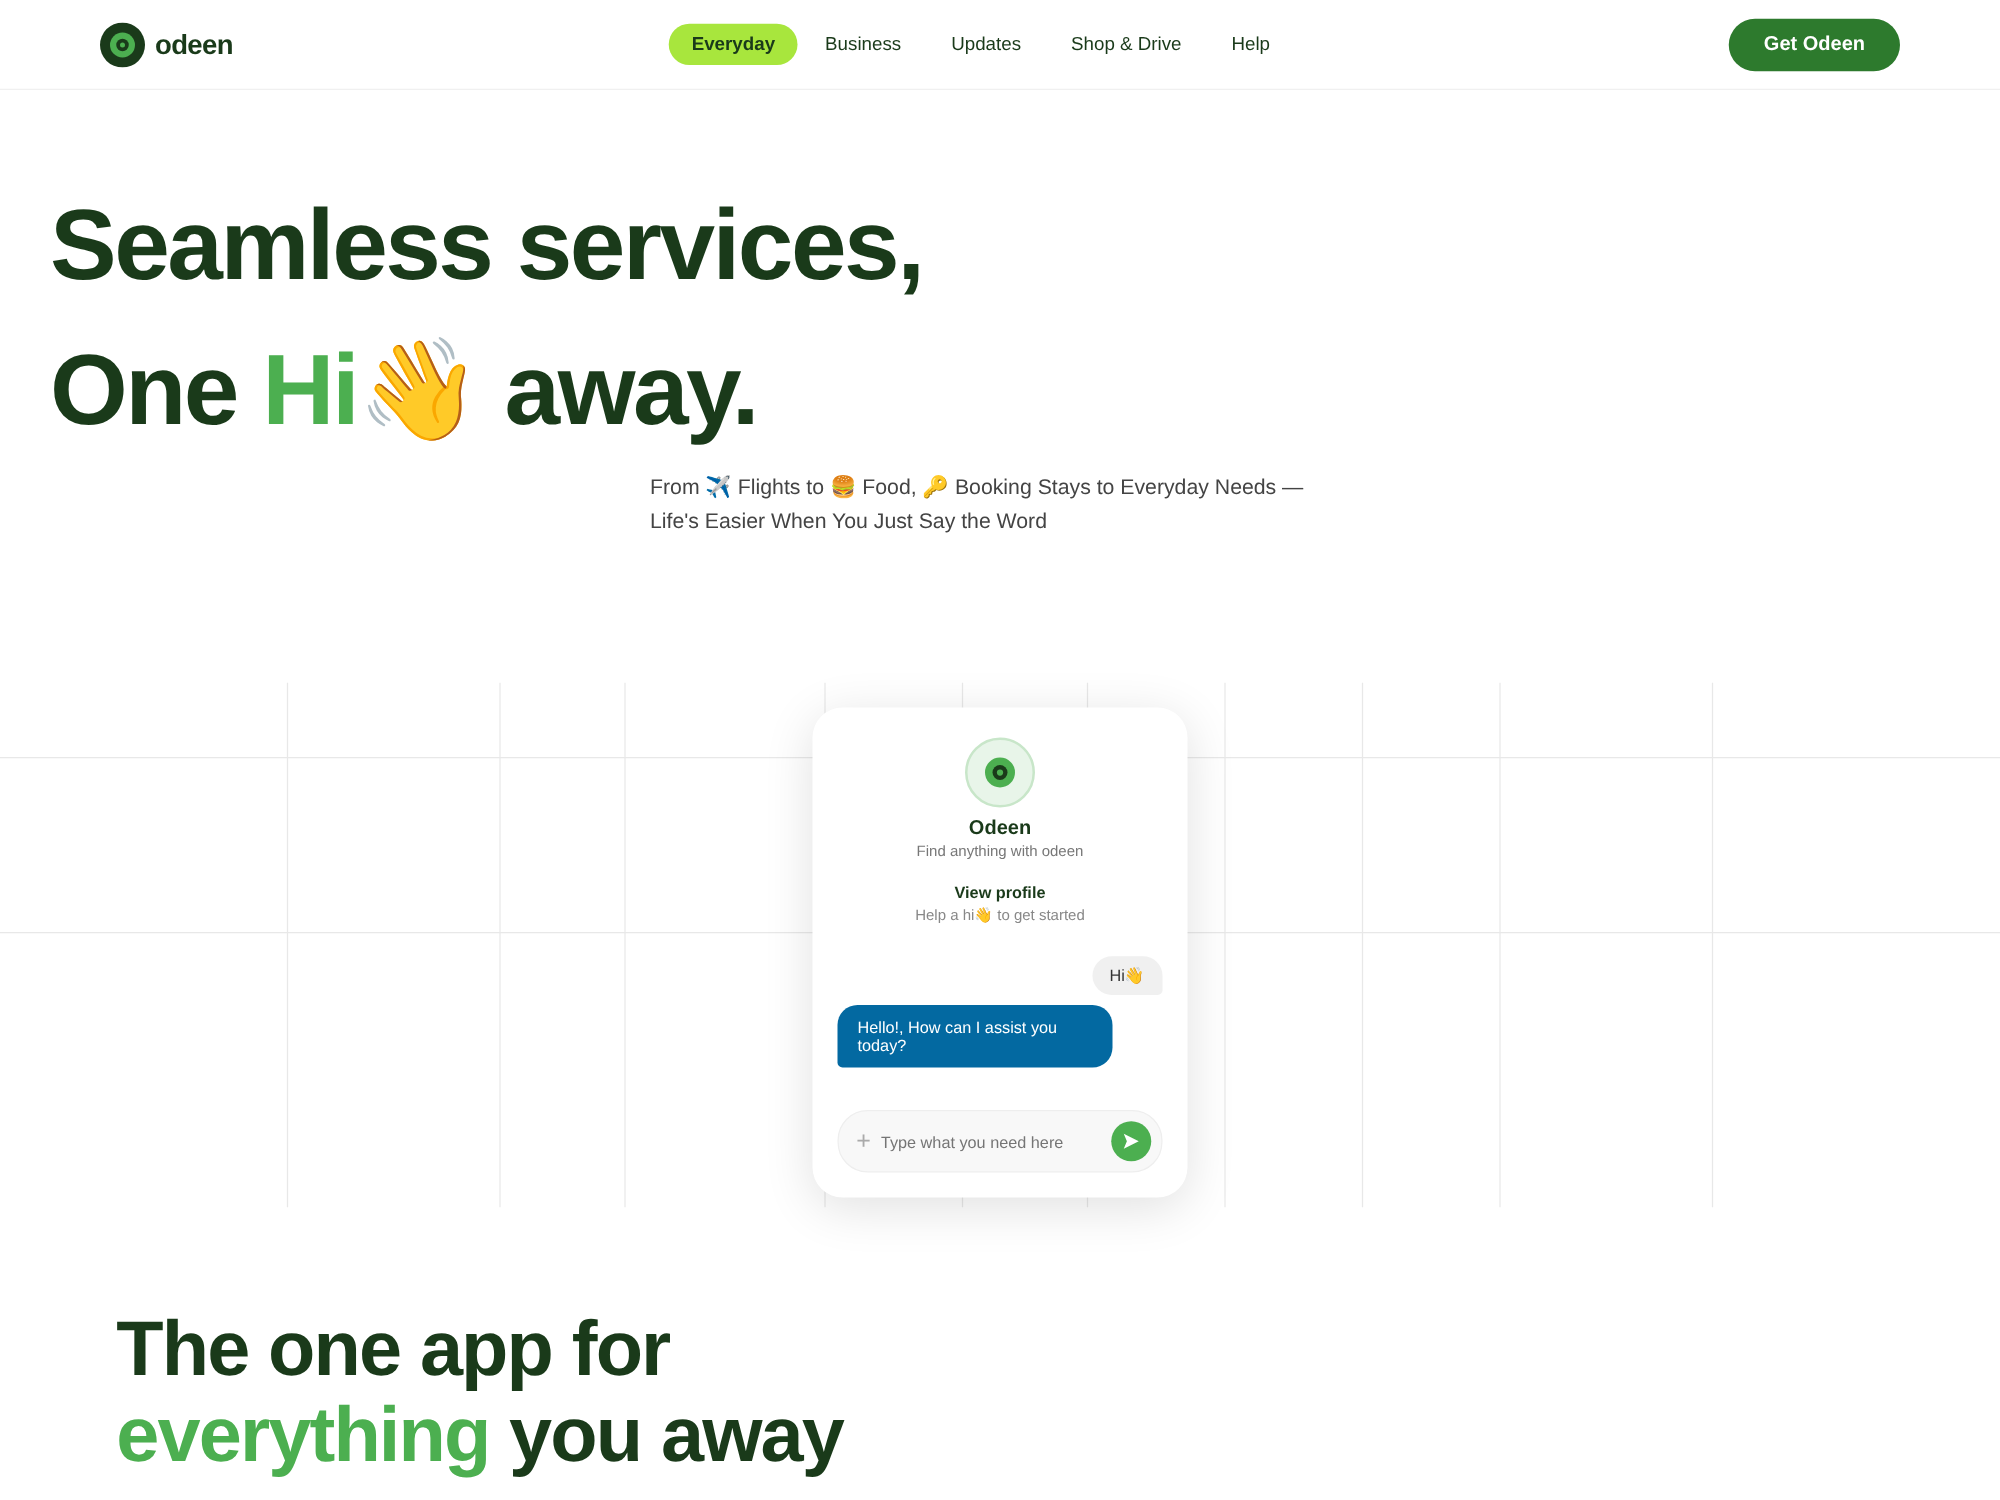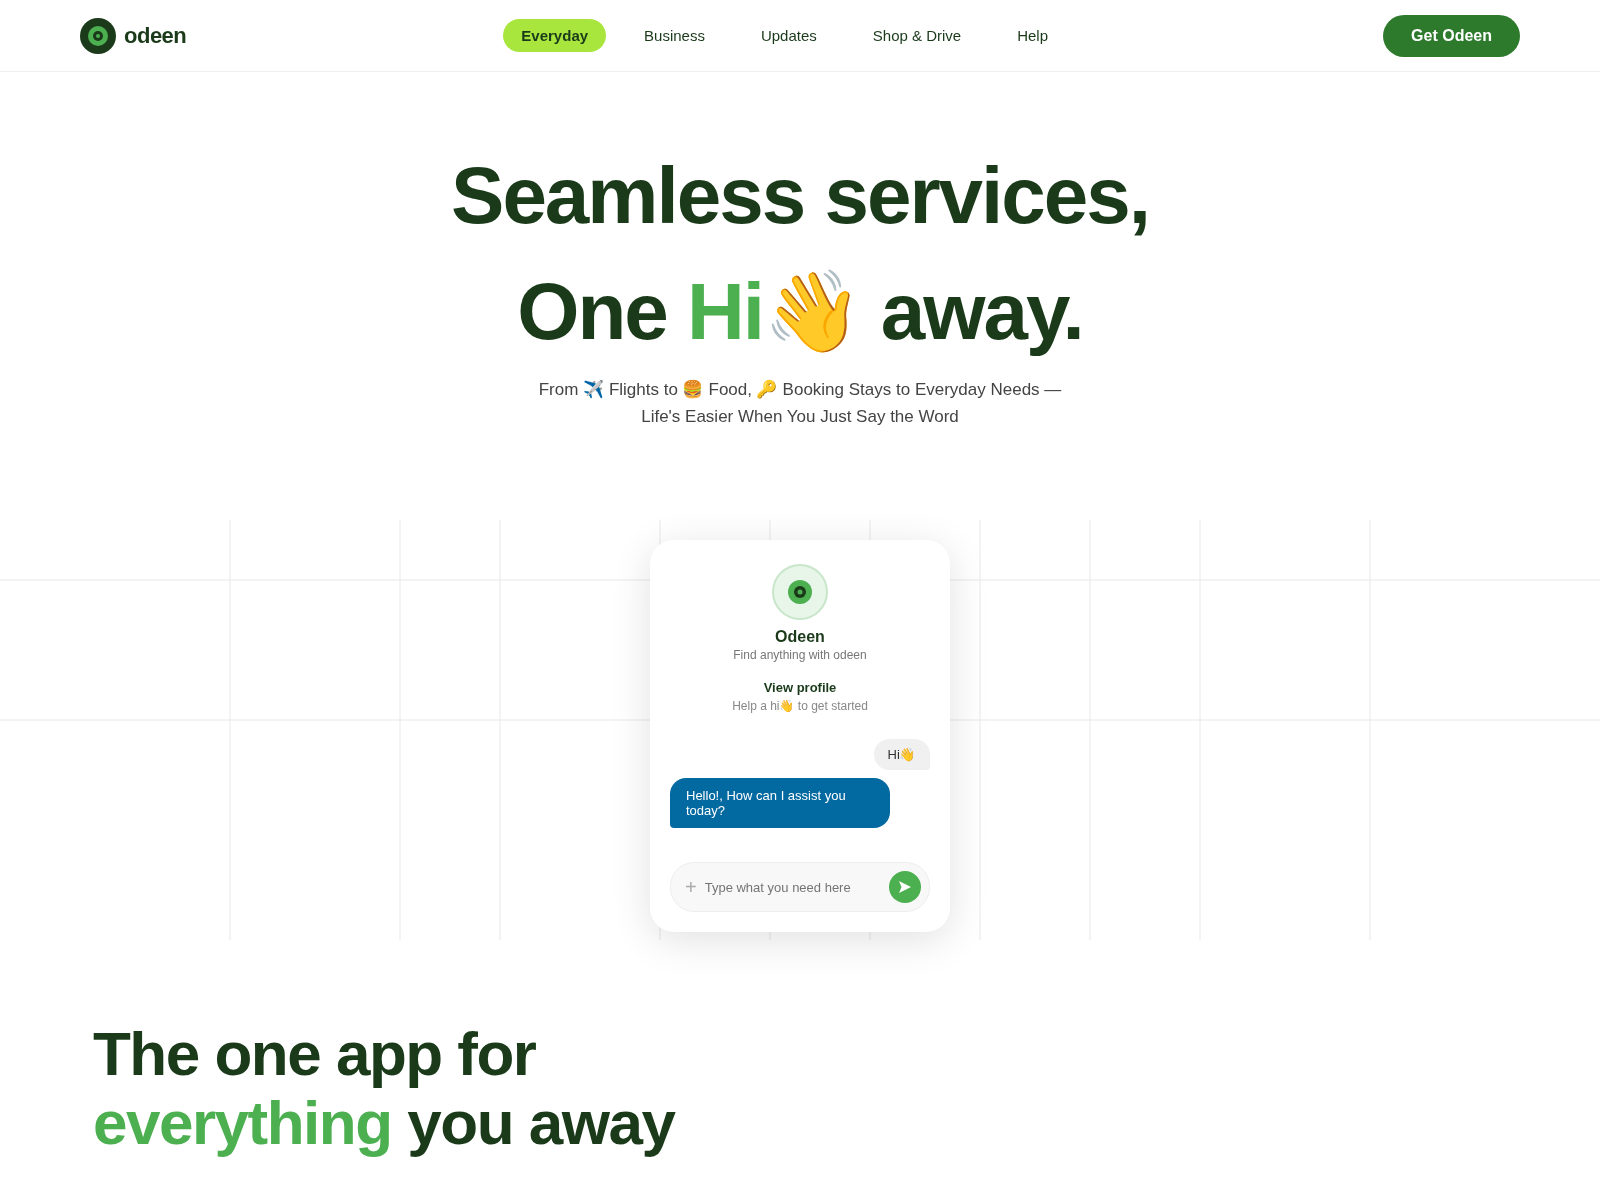"Everyday" .nav-links { gap: 20px -> 4px }
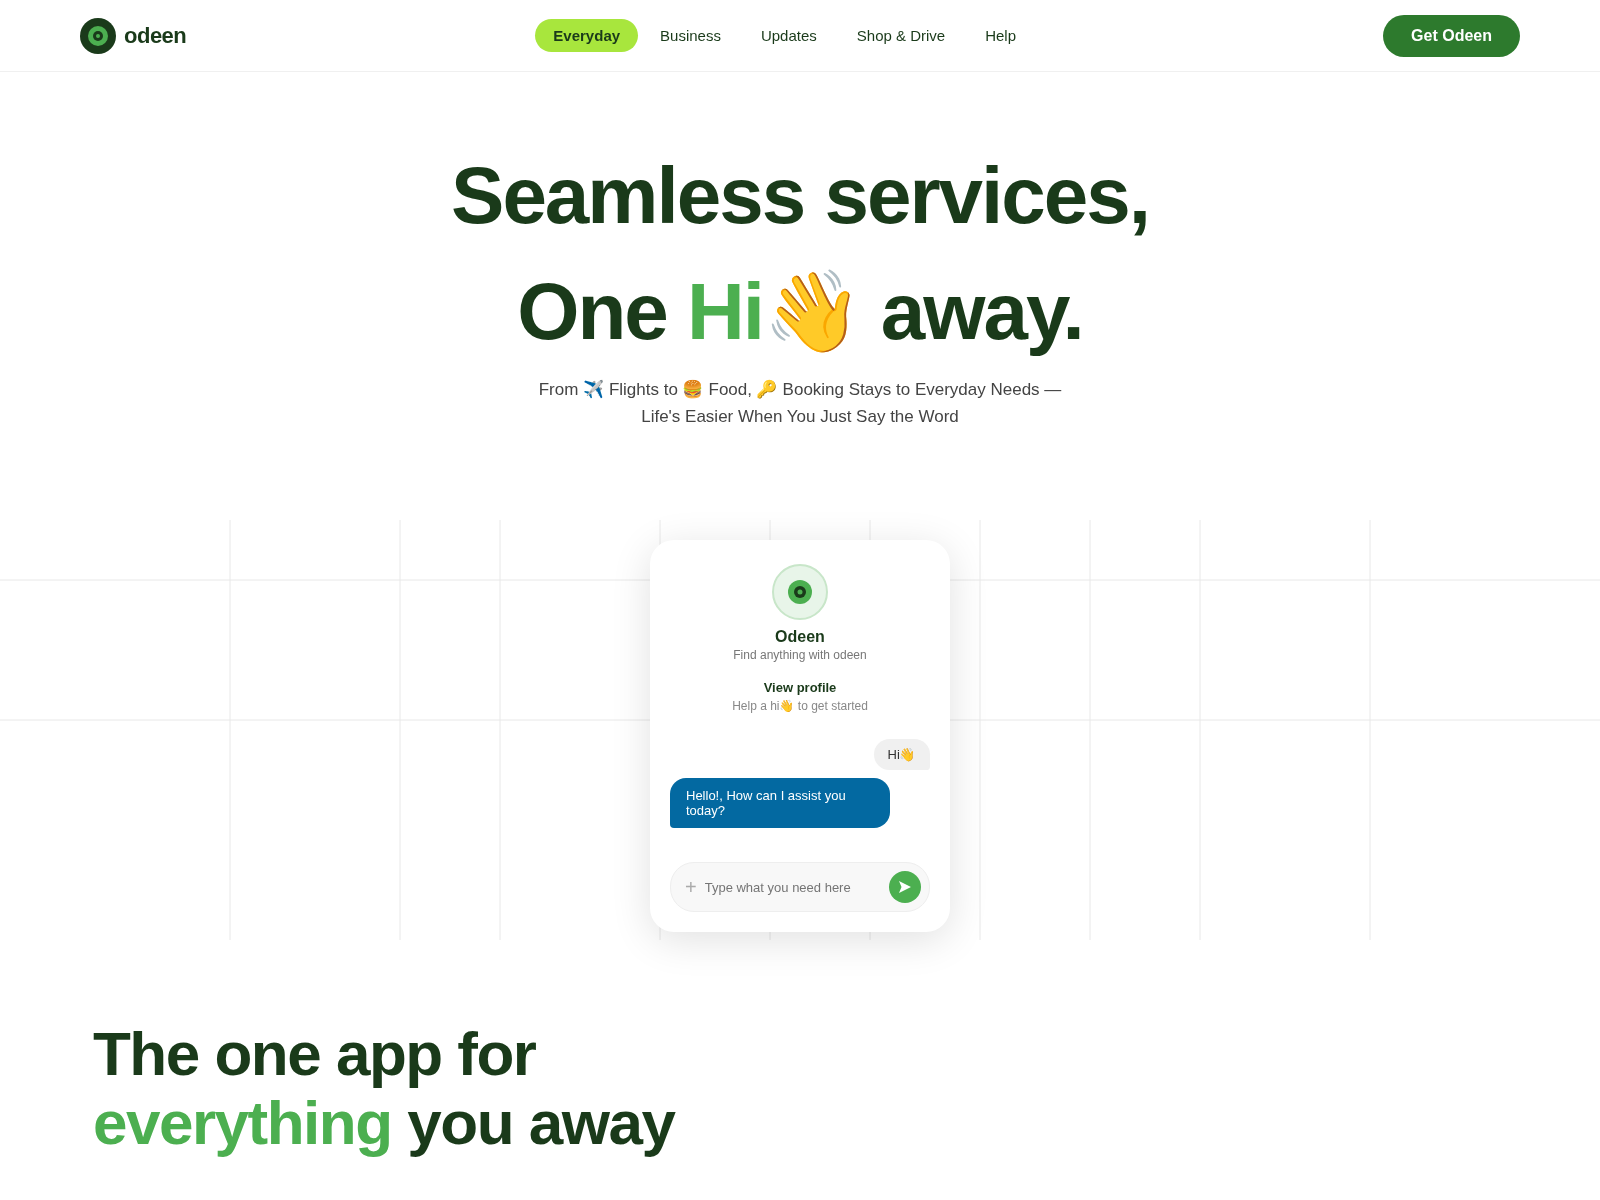"Seamless services," .hero { text-align: center -> none }
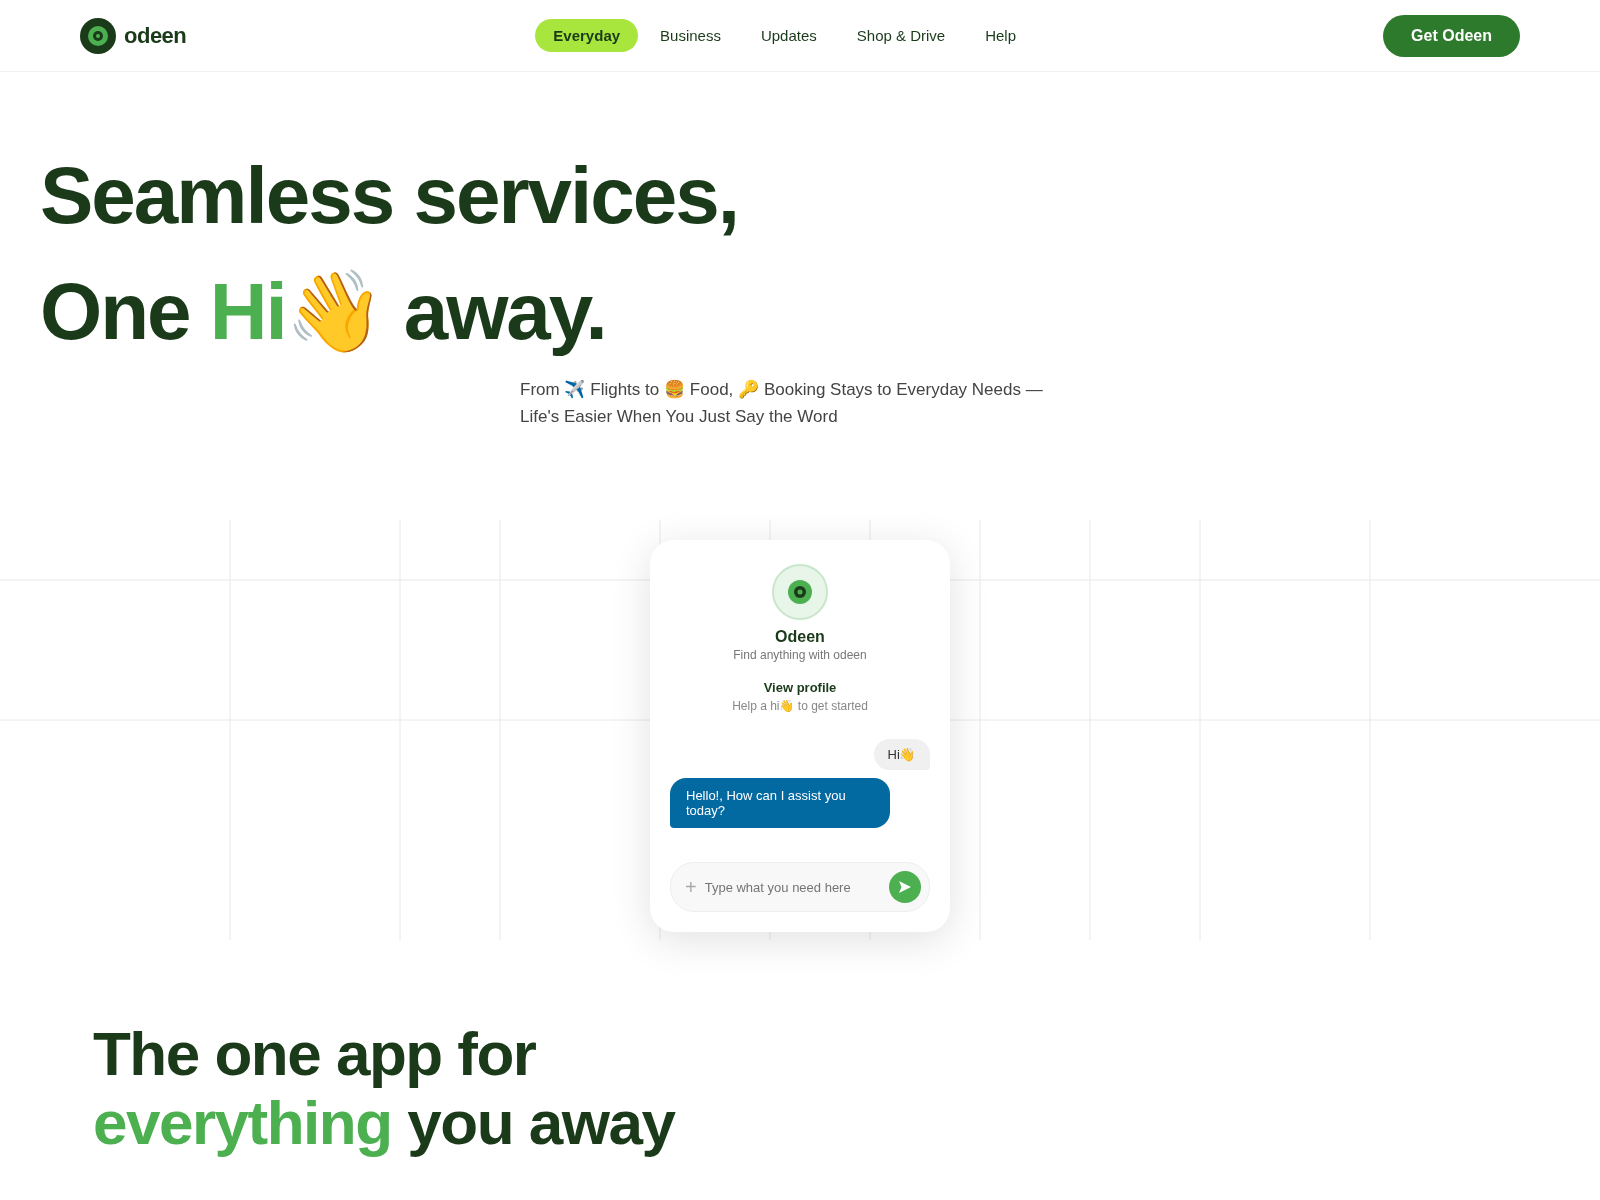"From ✈️ Flights to 🍔" .hero-subtitle { margin: 0 auto 50px -> 0 auto 76px }
